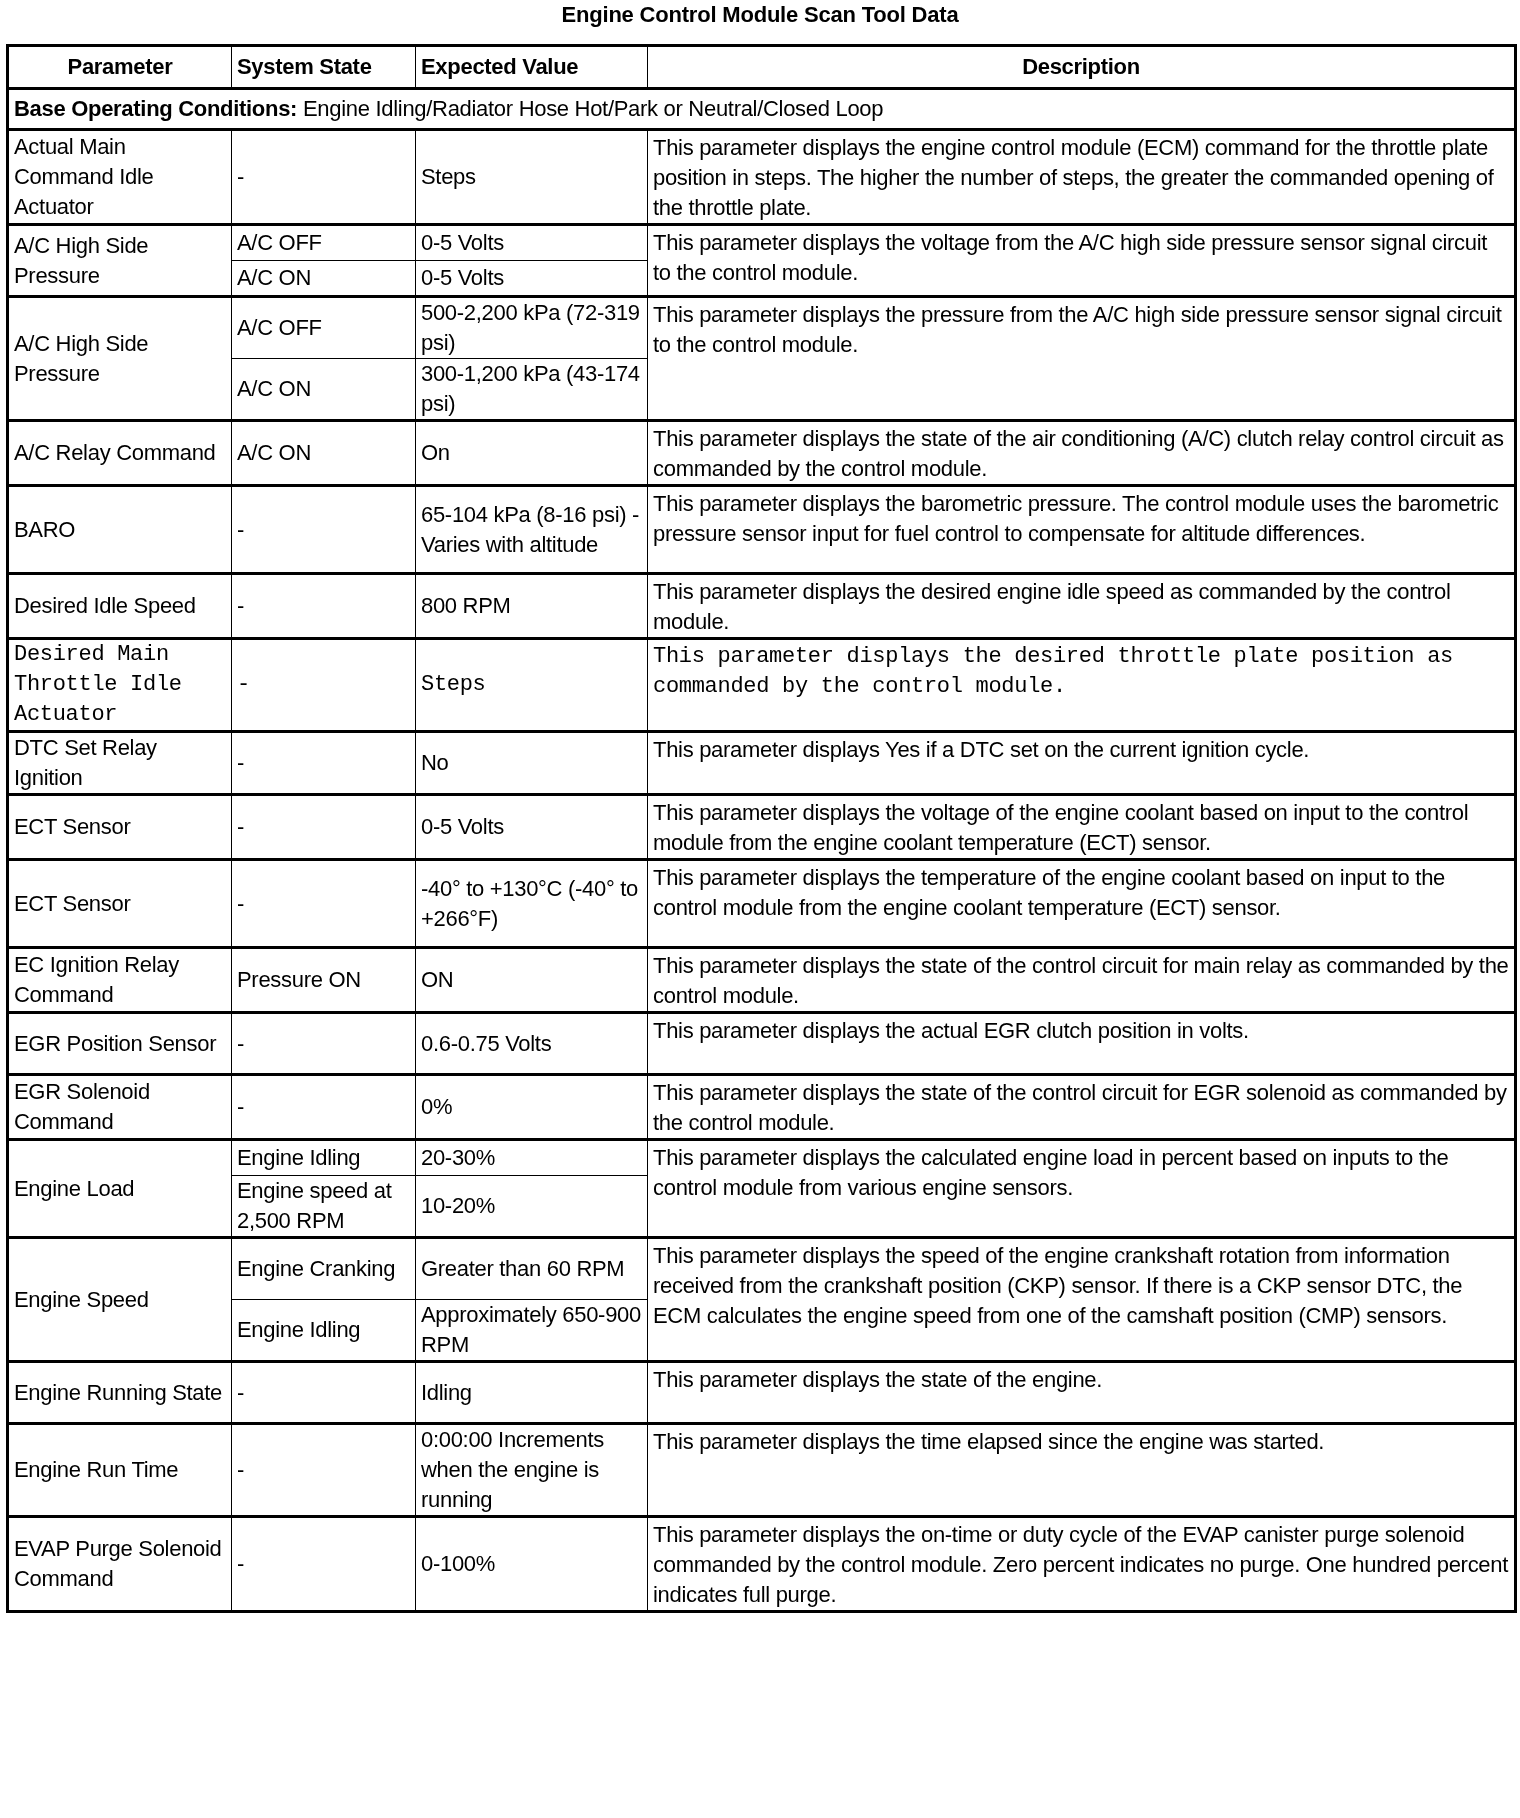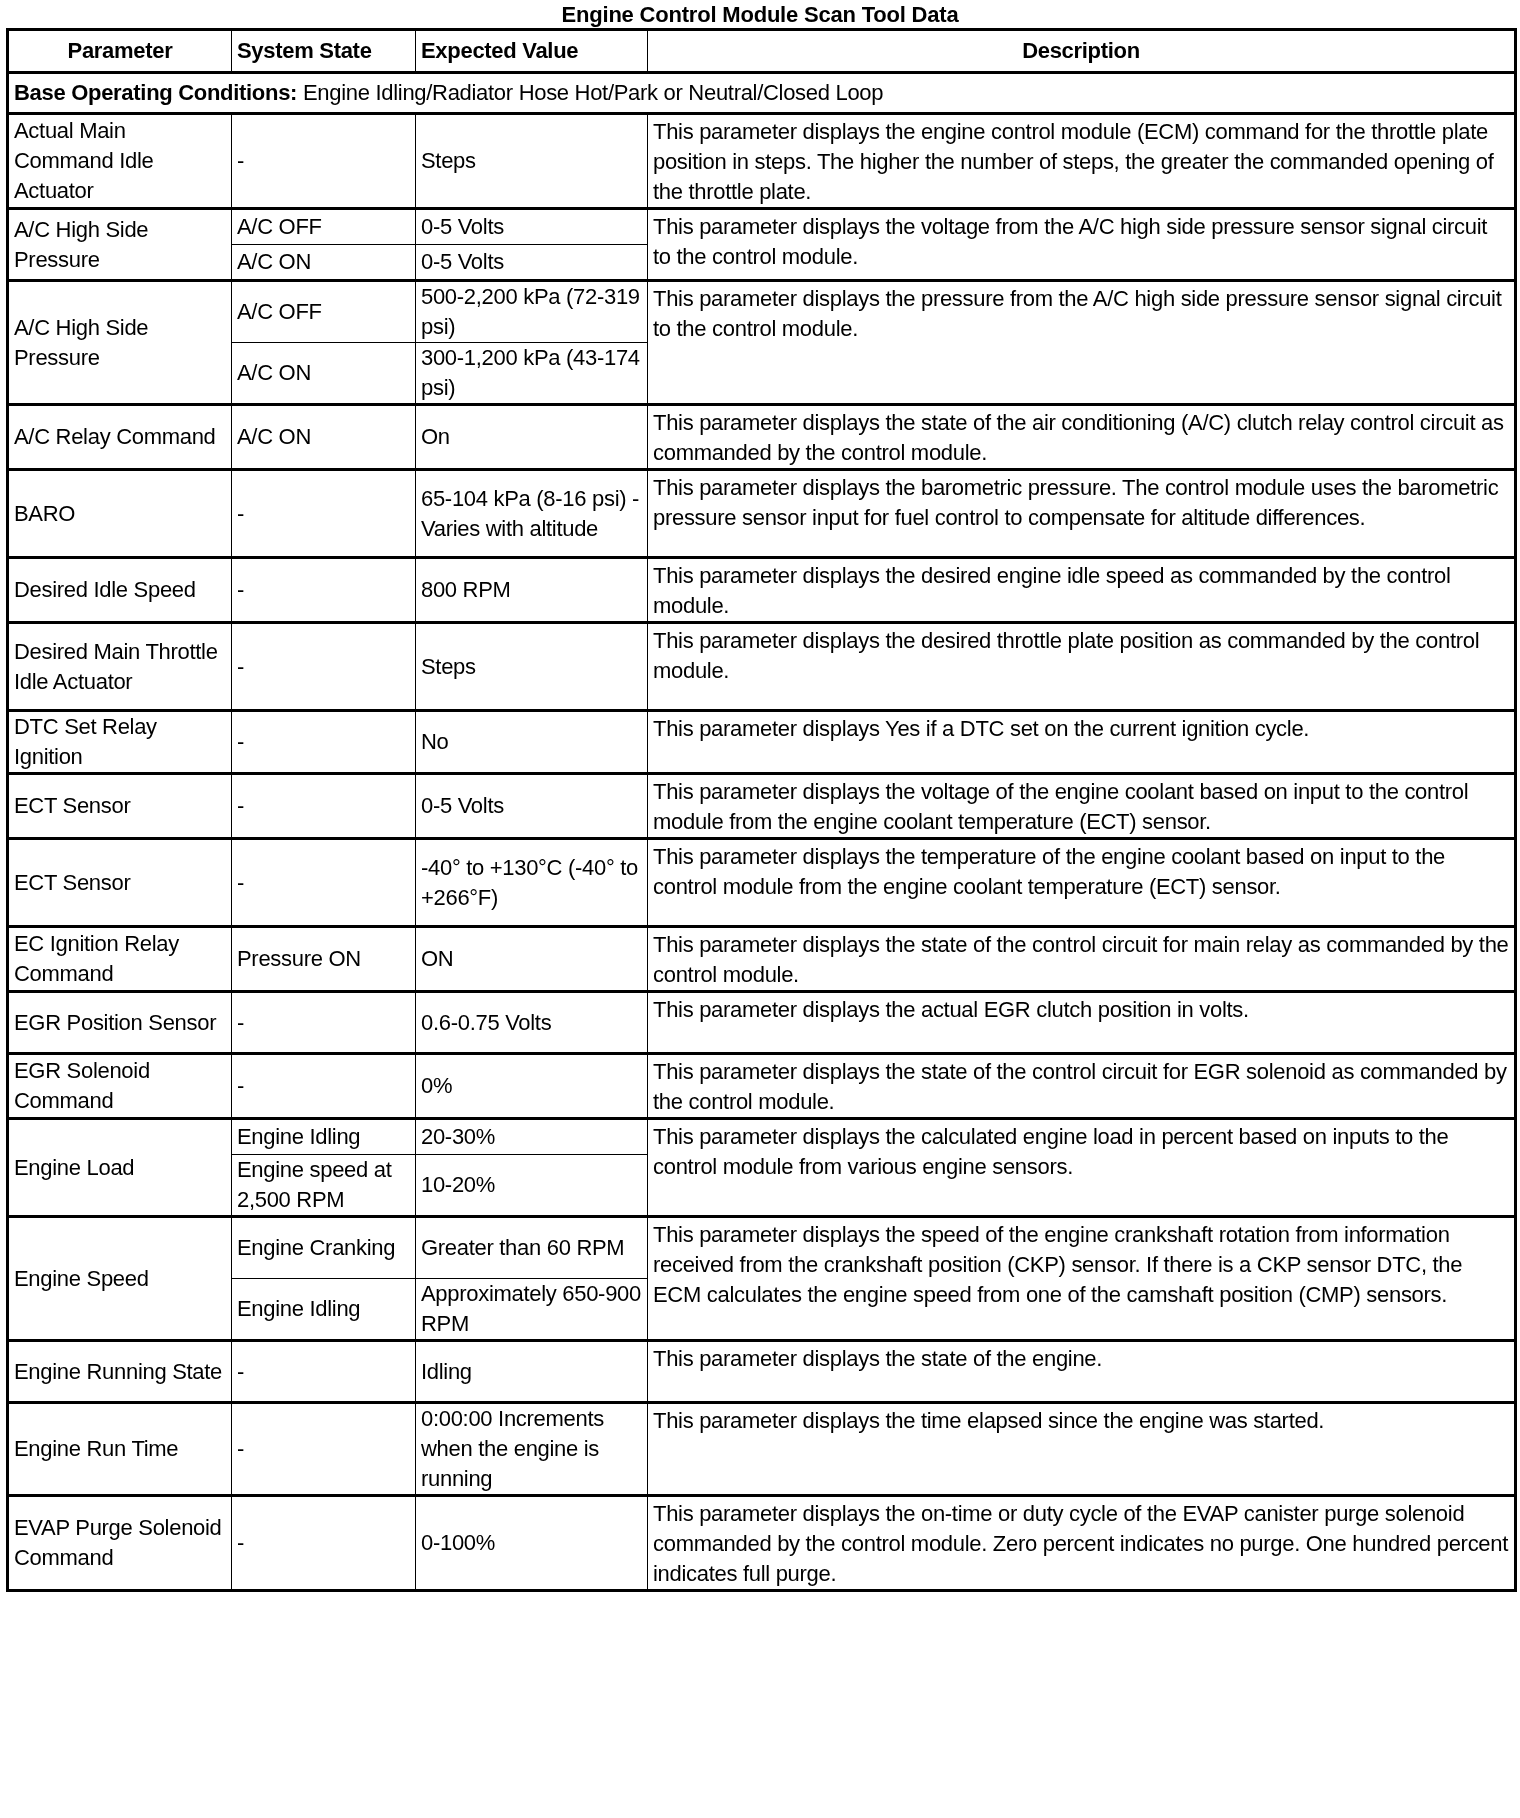"Parameter" table.scan { top: 28px -> 44px }
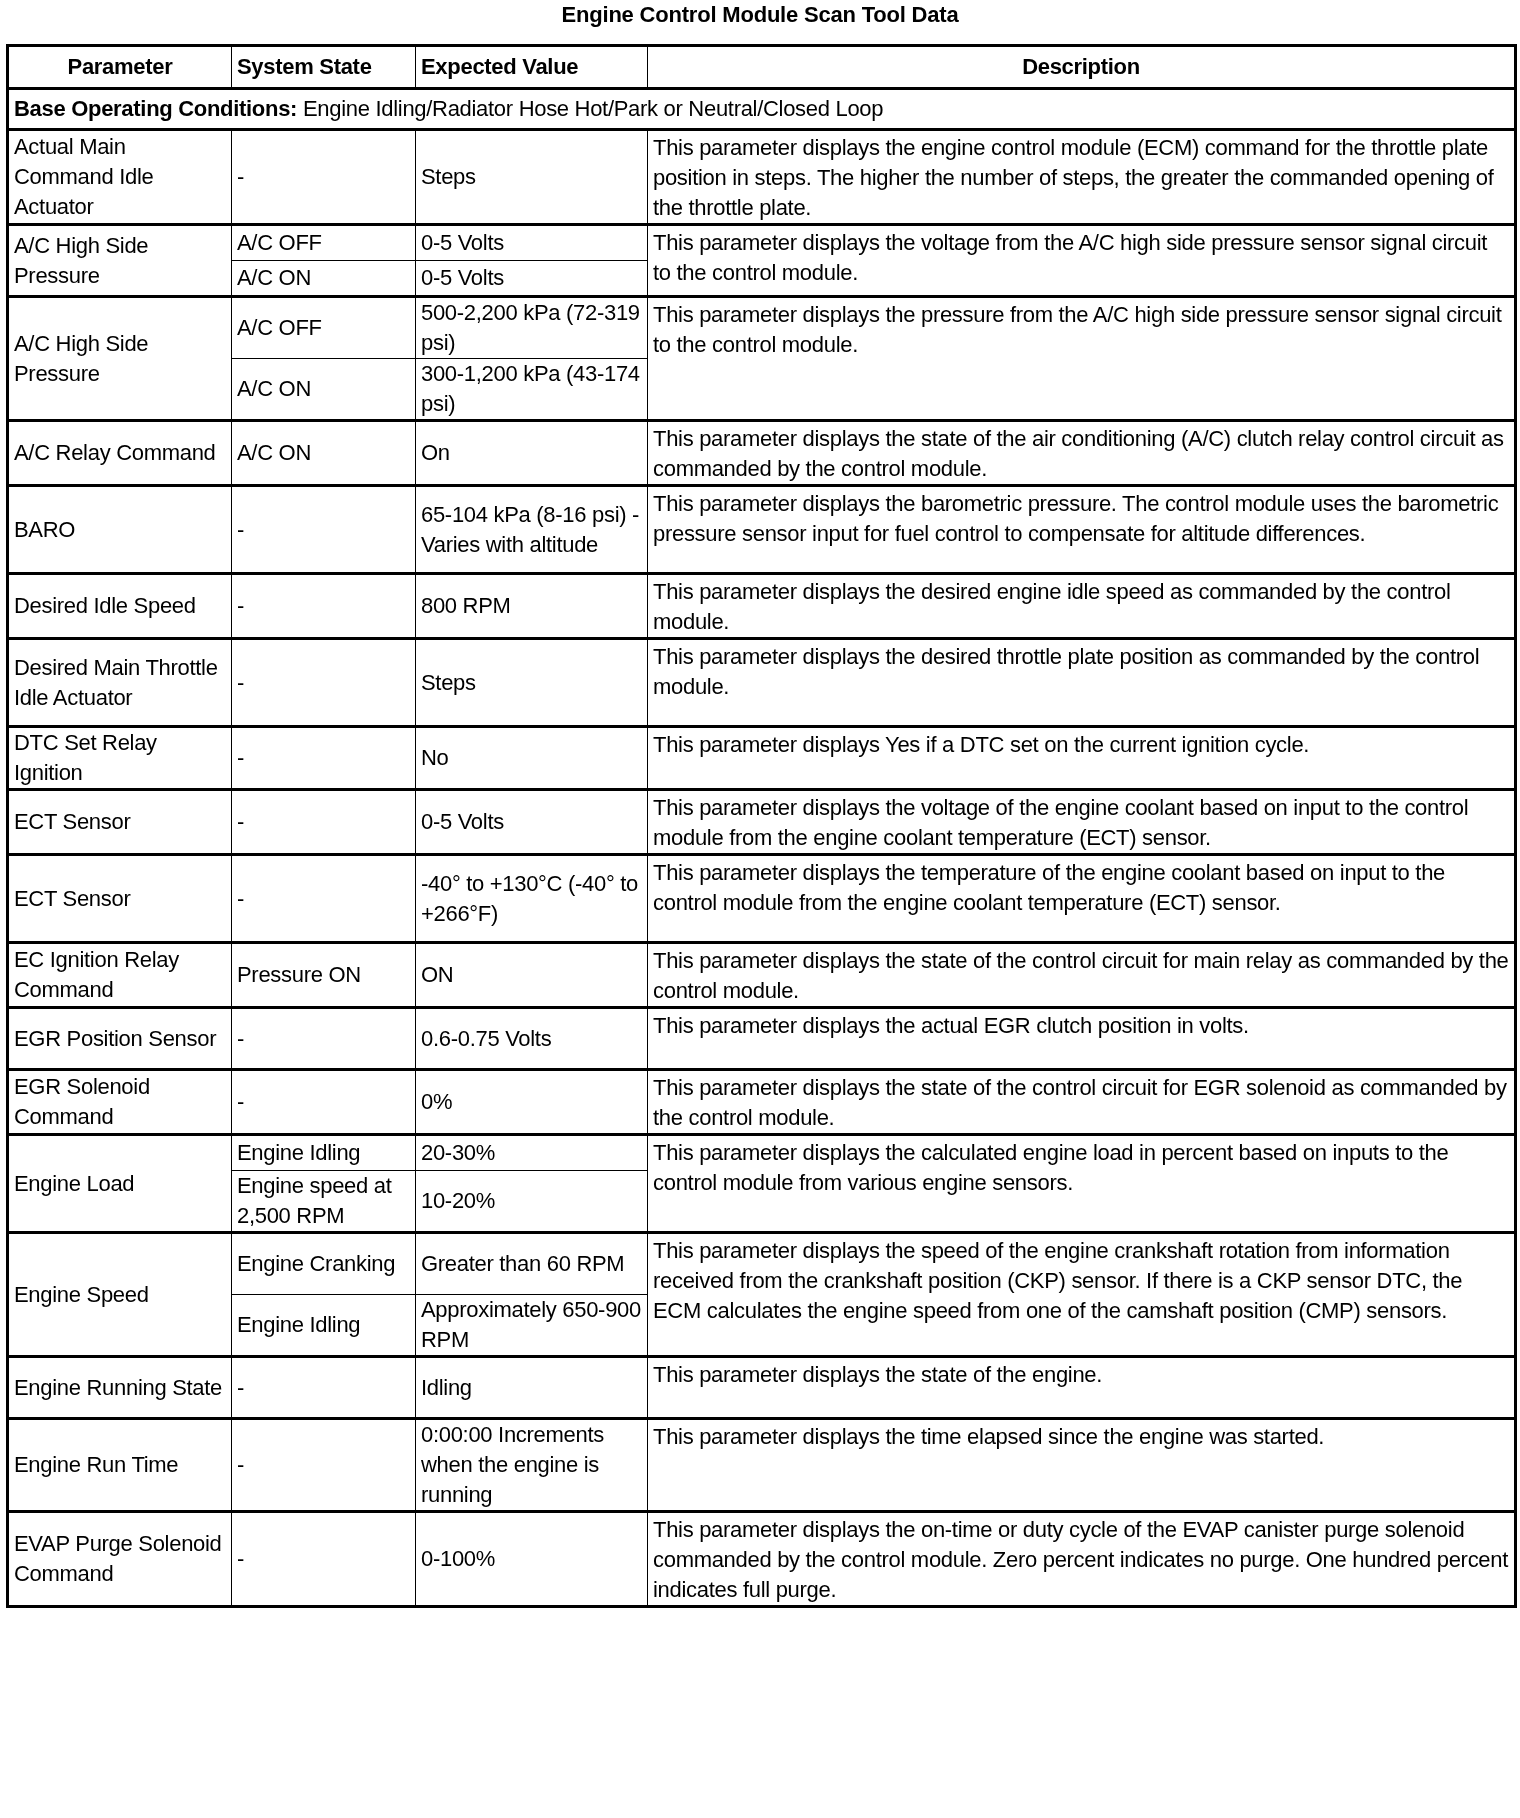"Desired Main Throttle Idle Actuator" tr.group-start { font-family: none -> Liberation Mono, monospace }
